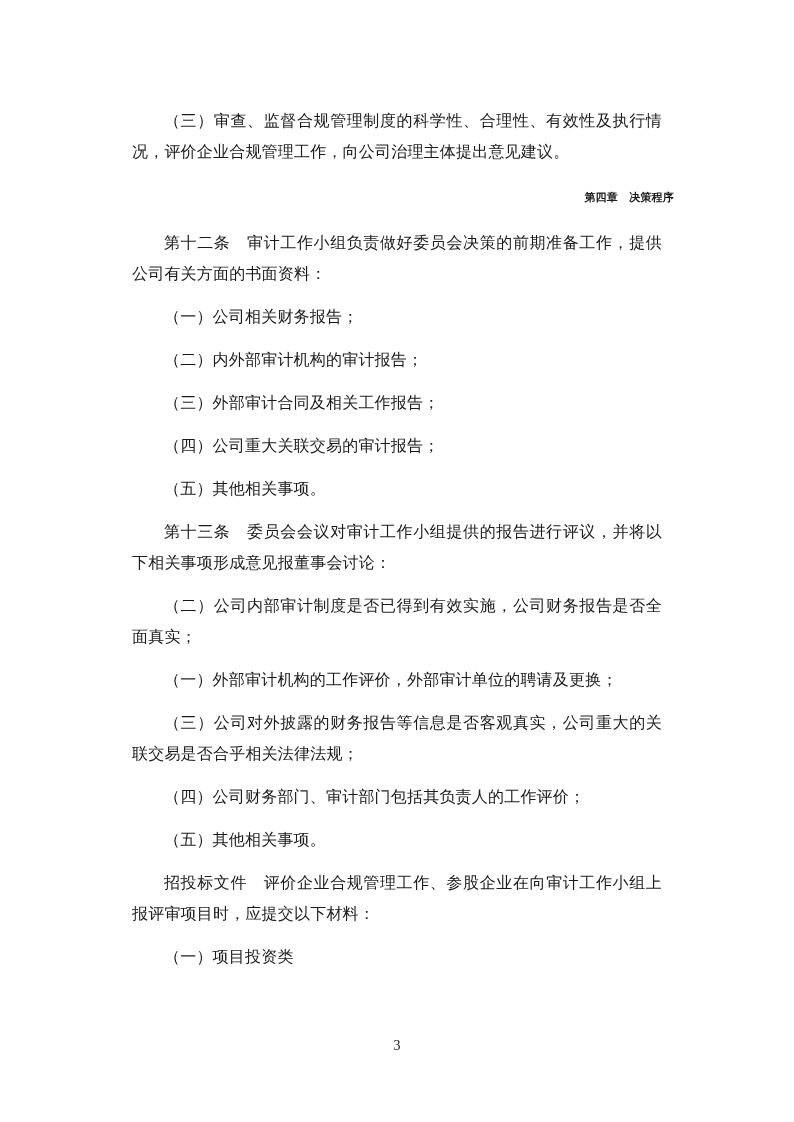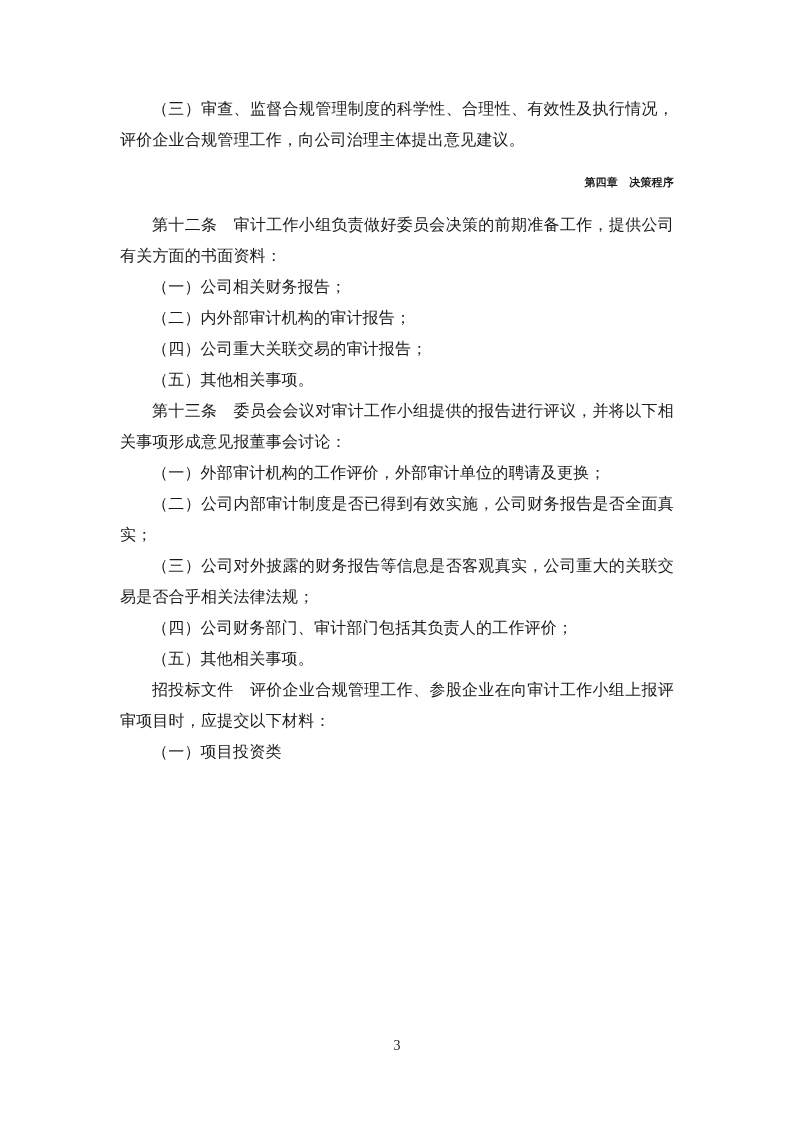"（三）审查、监督合规管理制度的科学性、合理性、有效性及执行情况，评价企业合规管理" .doc-body p { margin: 0 -> 12px }
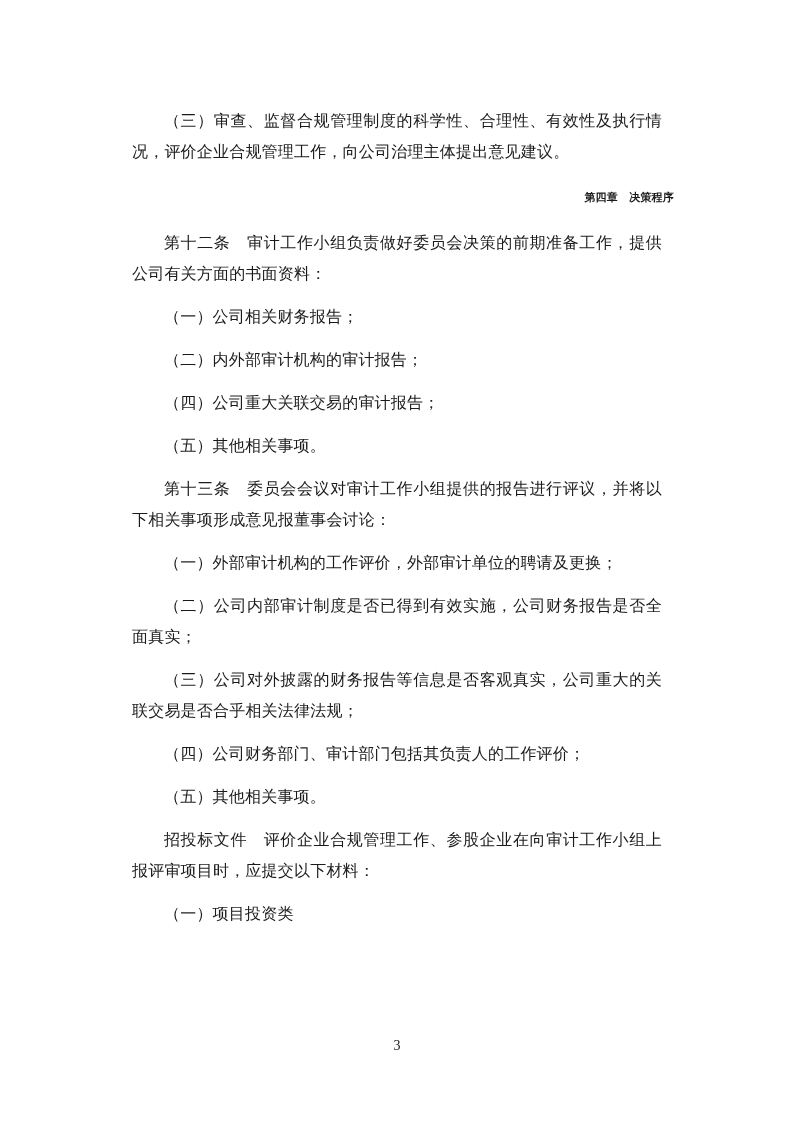"（三）外部审计合同及相关工作报告；" p.body { html: none -> <p>（三）外部审计合同及相关工作报告；</p> }
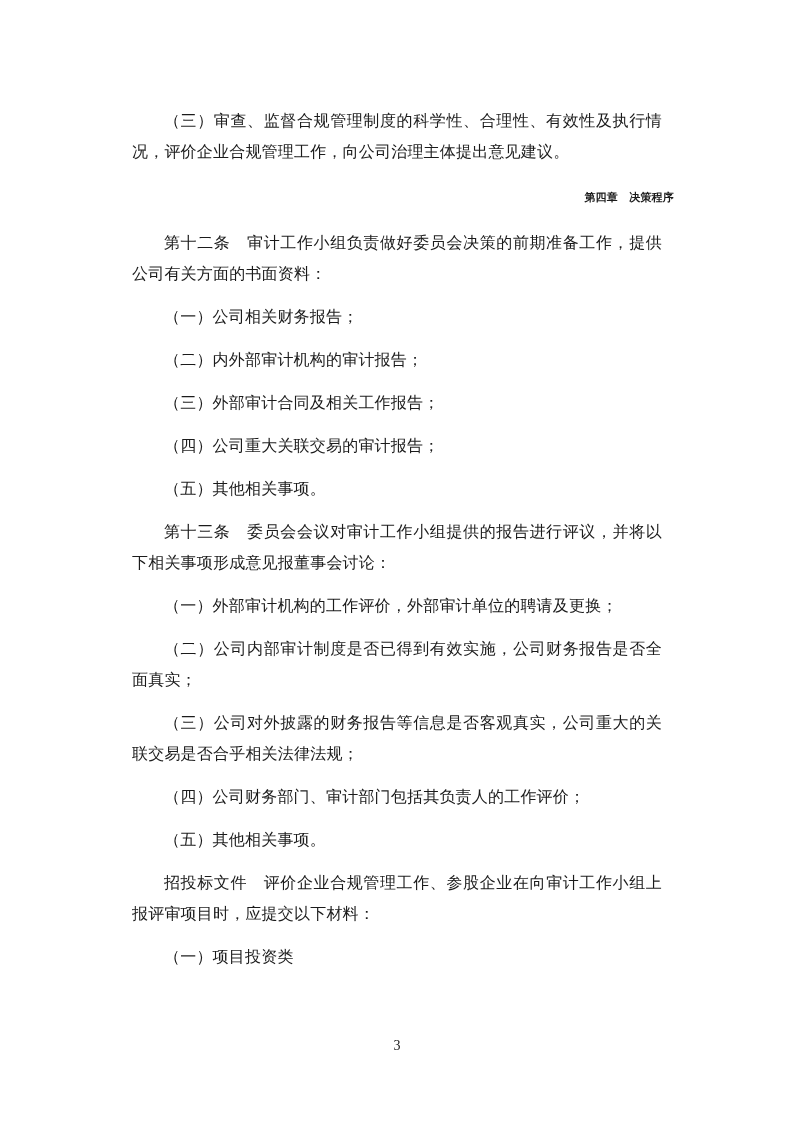"（一）外部审计机构的工作评价，外部审计单位的聘请及更换；" p.body { order: before "（二）公司内部审计制度是否已得到有效实施，公司财务报告是否全面真实；" -> after "（二）公司内部审计制度是否已得到有效实施，公司财务报告是否全面真实；" }
